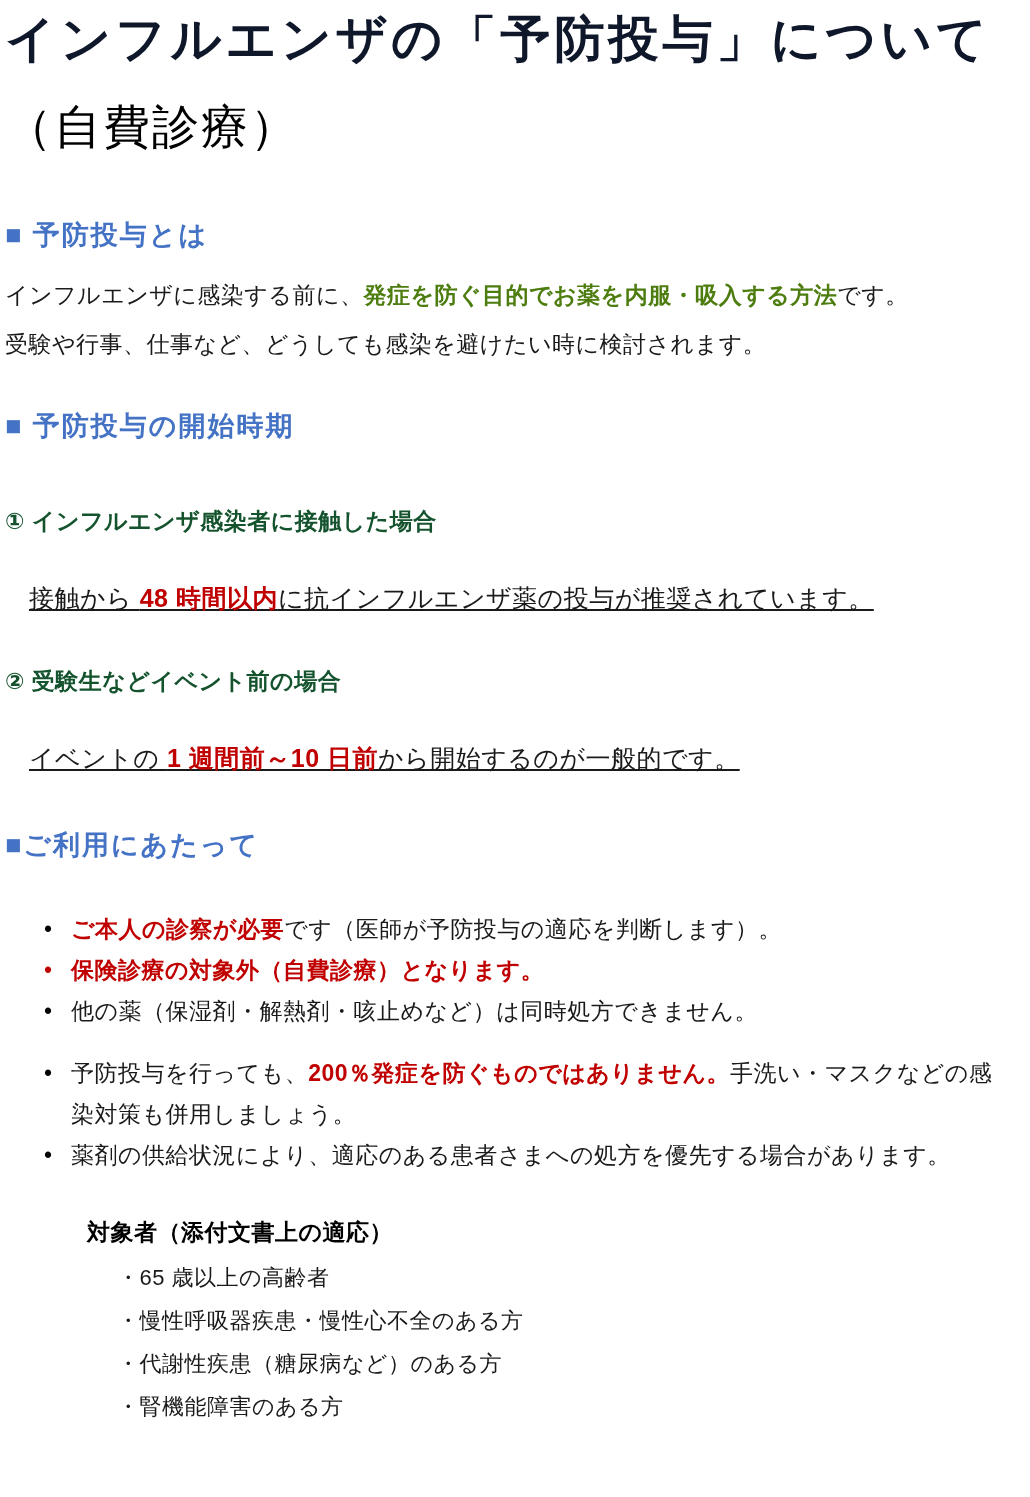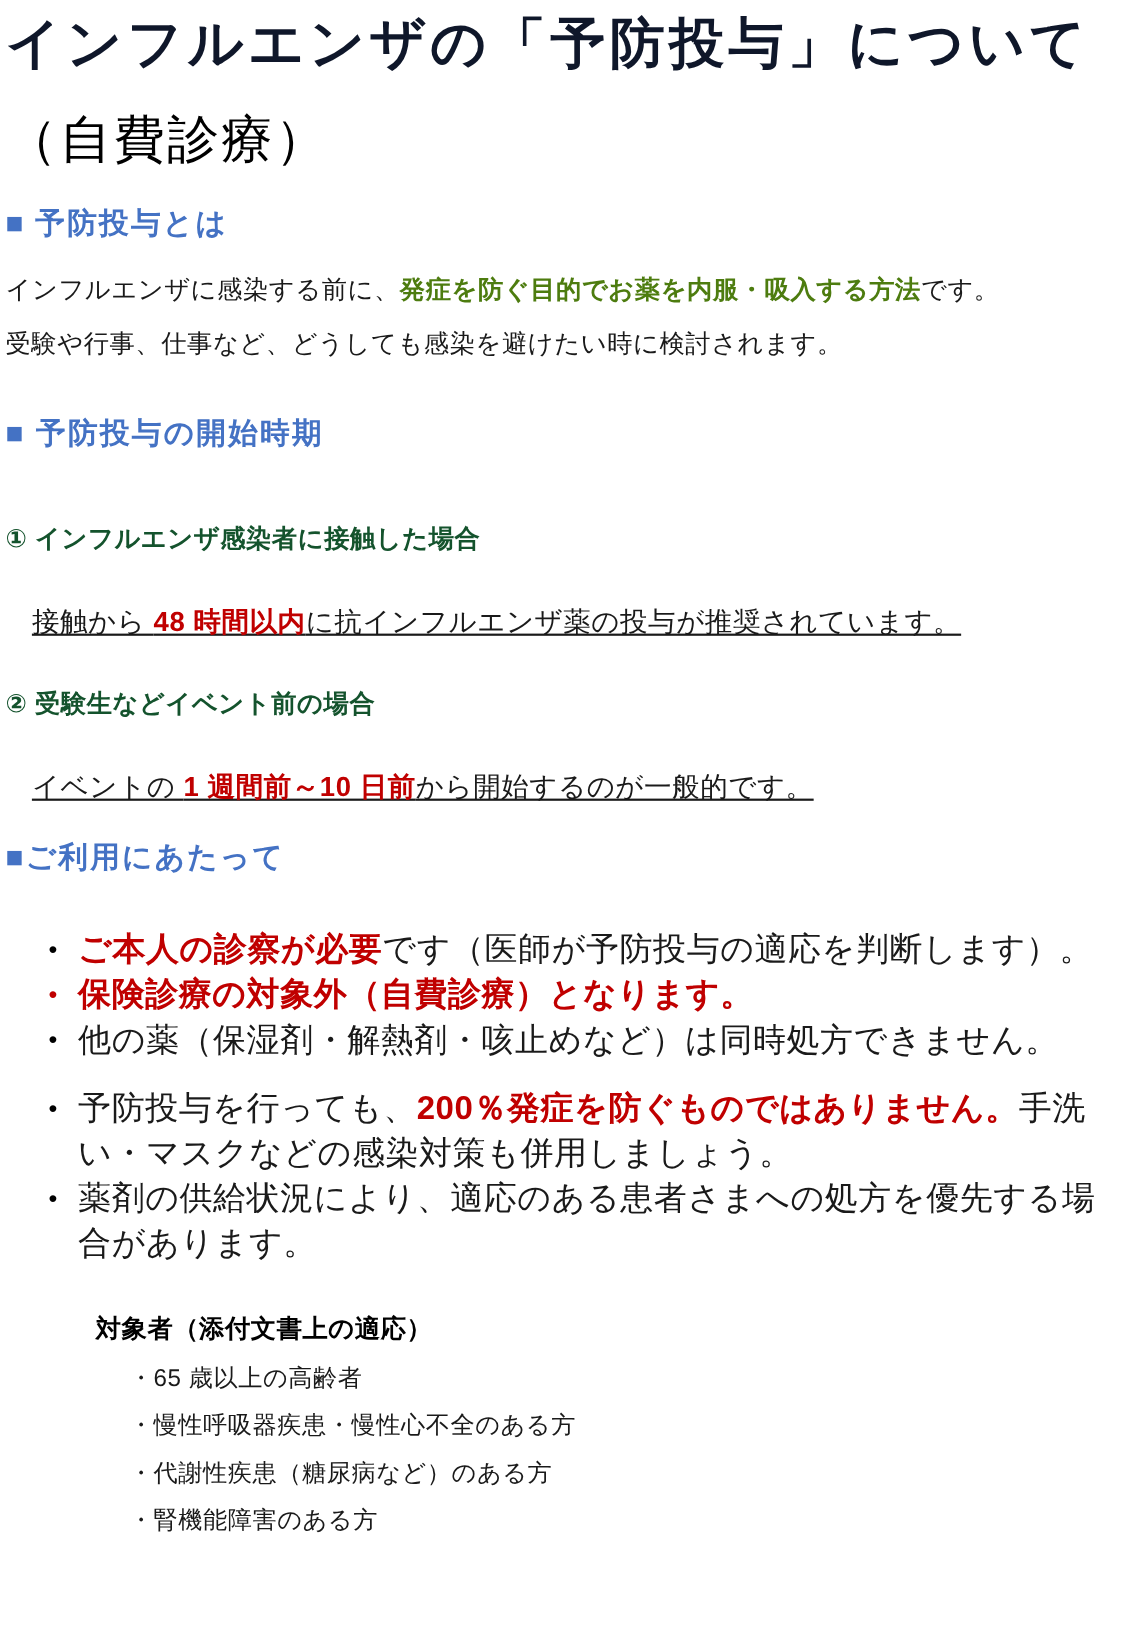"■ 予防投与とは" .h-about { font-family: Liberation Serif, serif -> none; margin-top: 24px -> 56px }
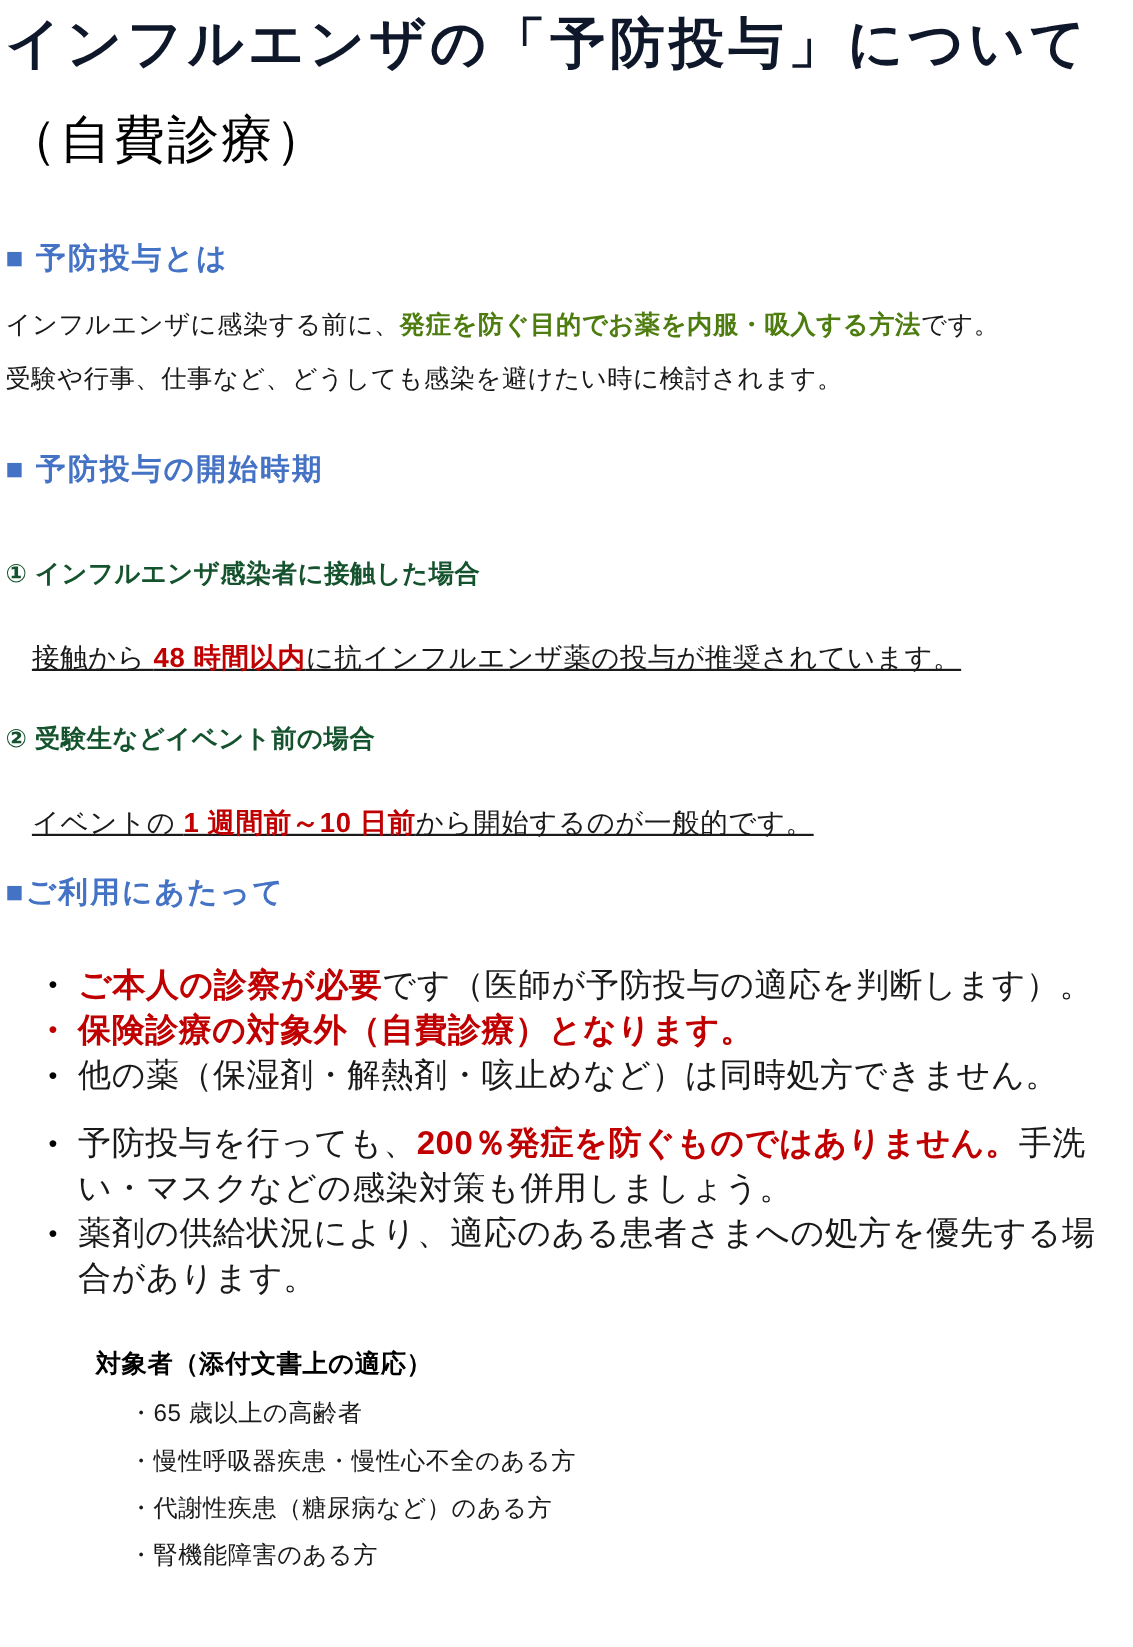"② 受験生などイベント前の場合" .case-title.second { margin-top: 38px -> 48px }
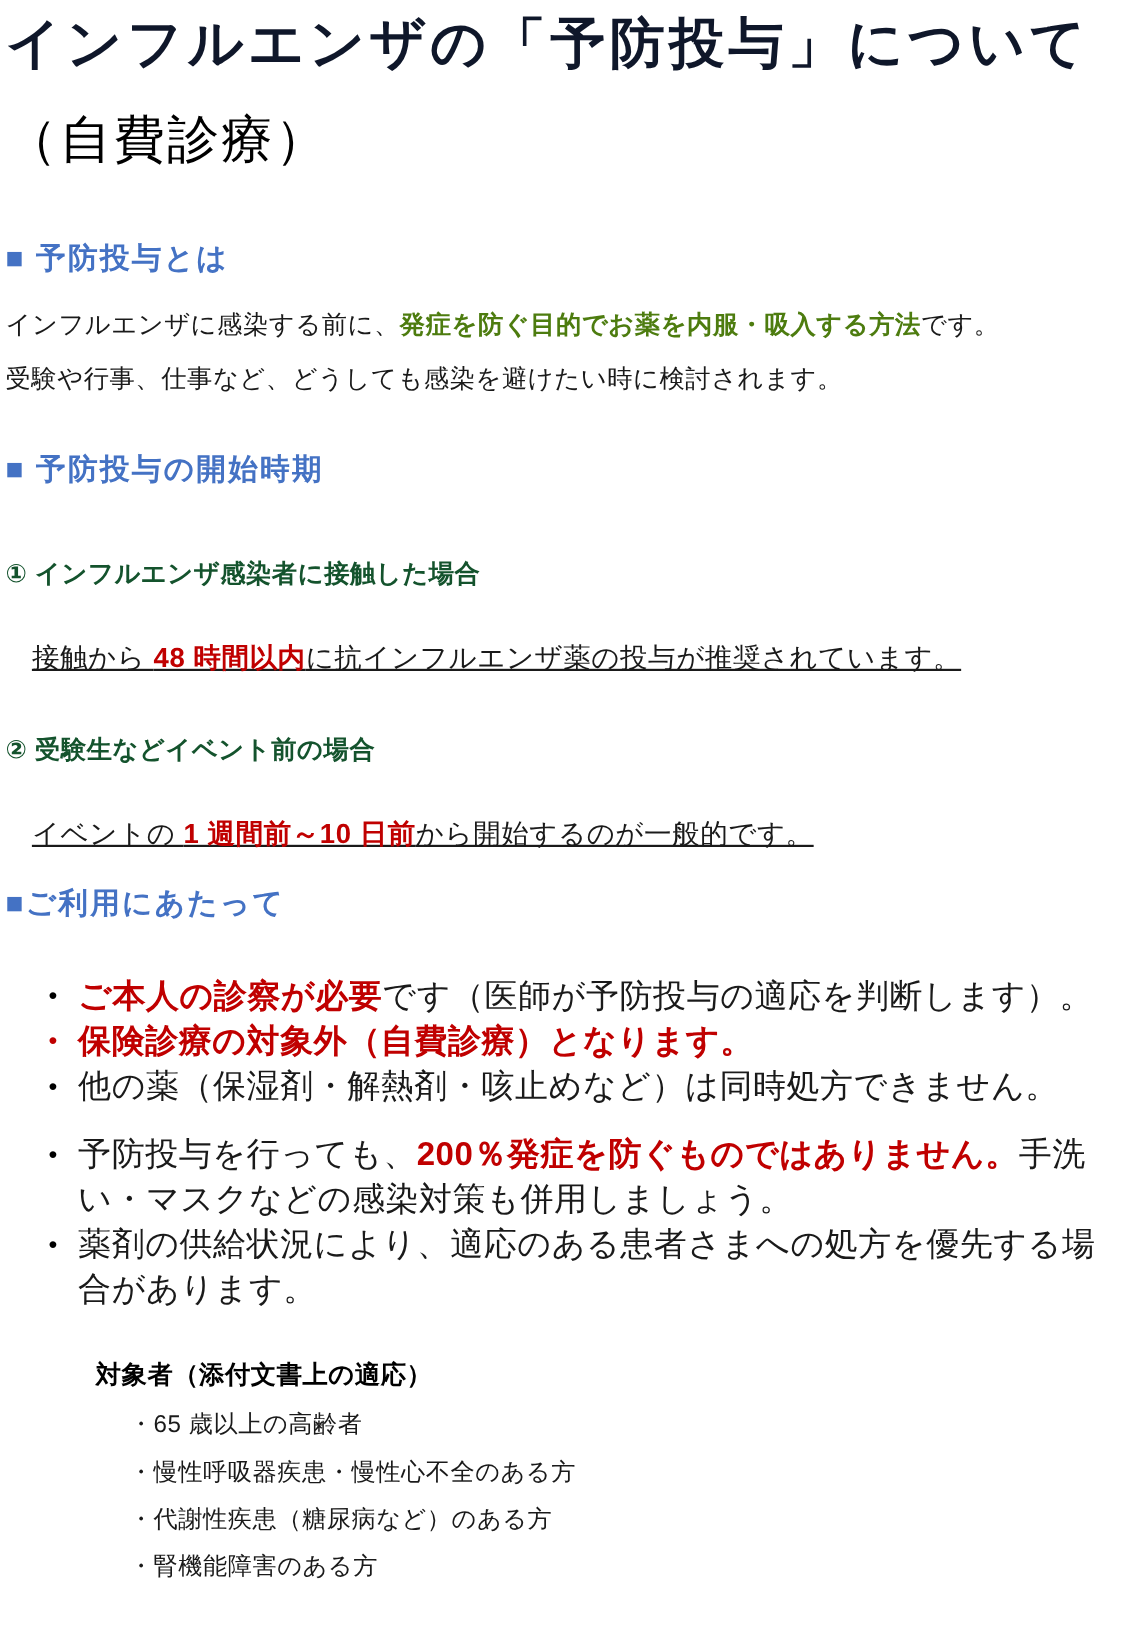"■ご利用にあたって" .h-usage { margin-top: 25px -> 49px }
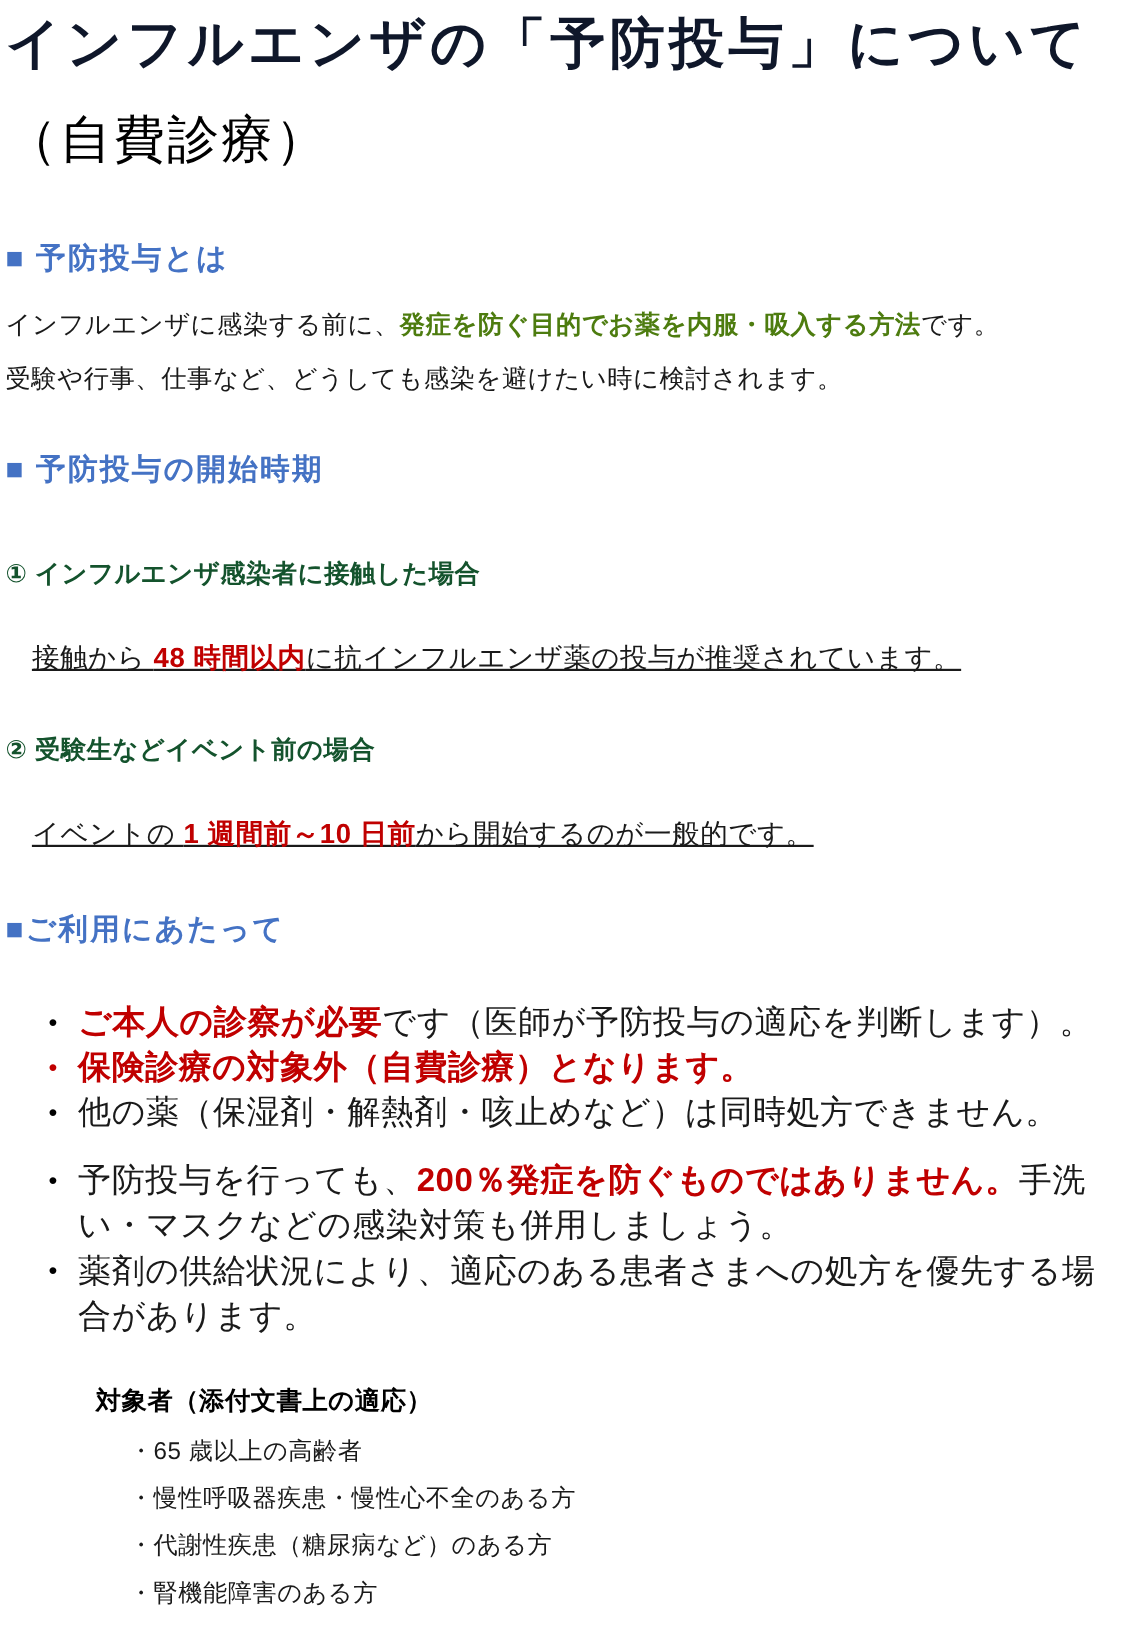"ご本人の診察が必要です（医師が予防投与の適応を判断します）。" ul.bullets { font-size: 30px -> 23px }
